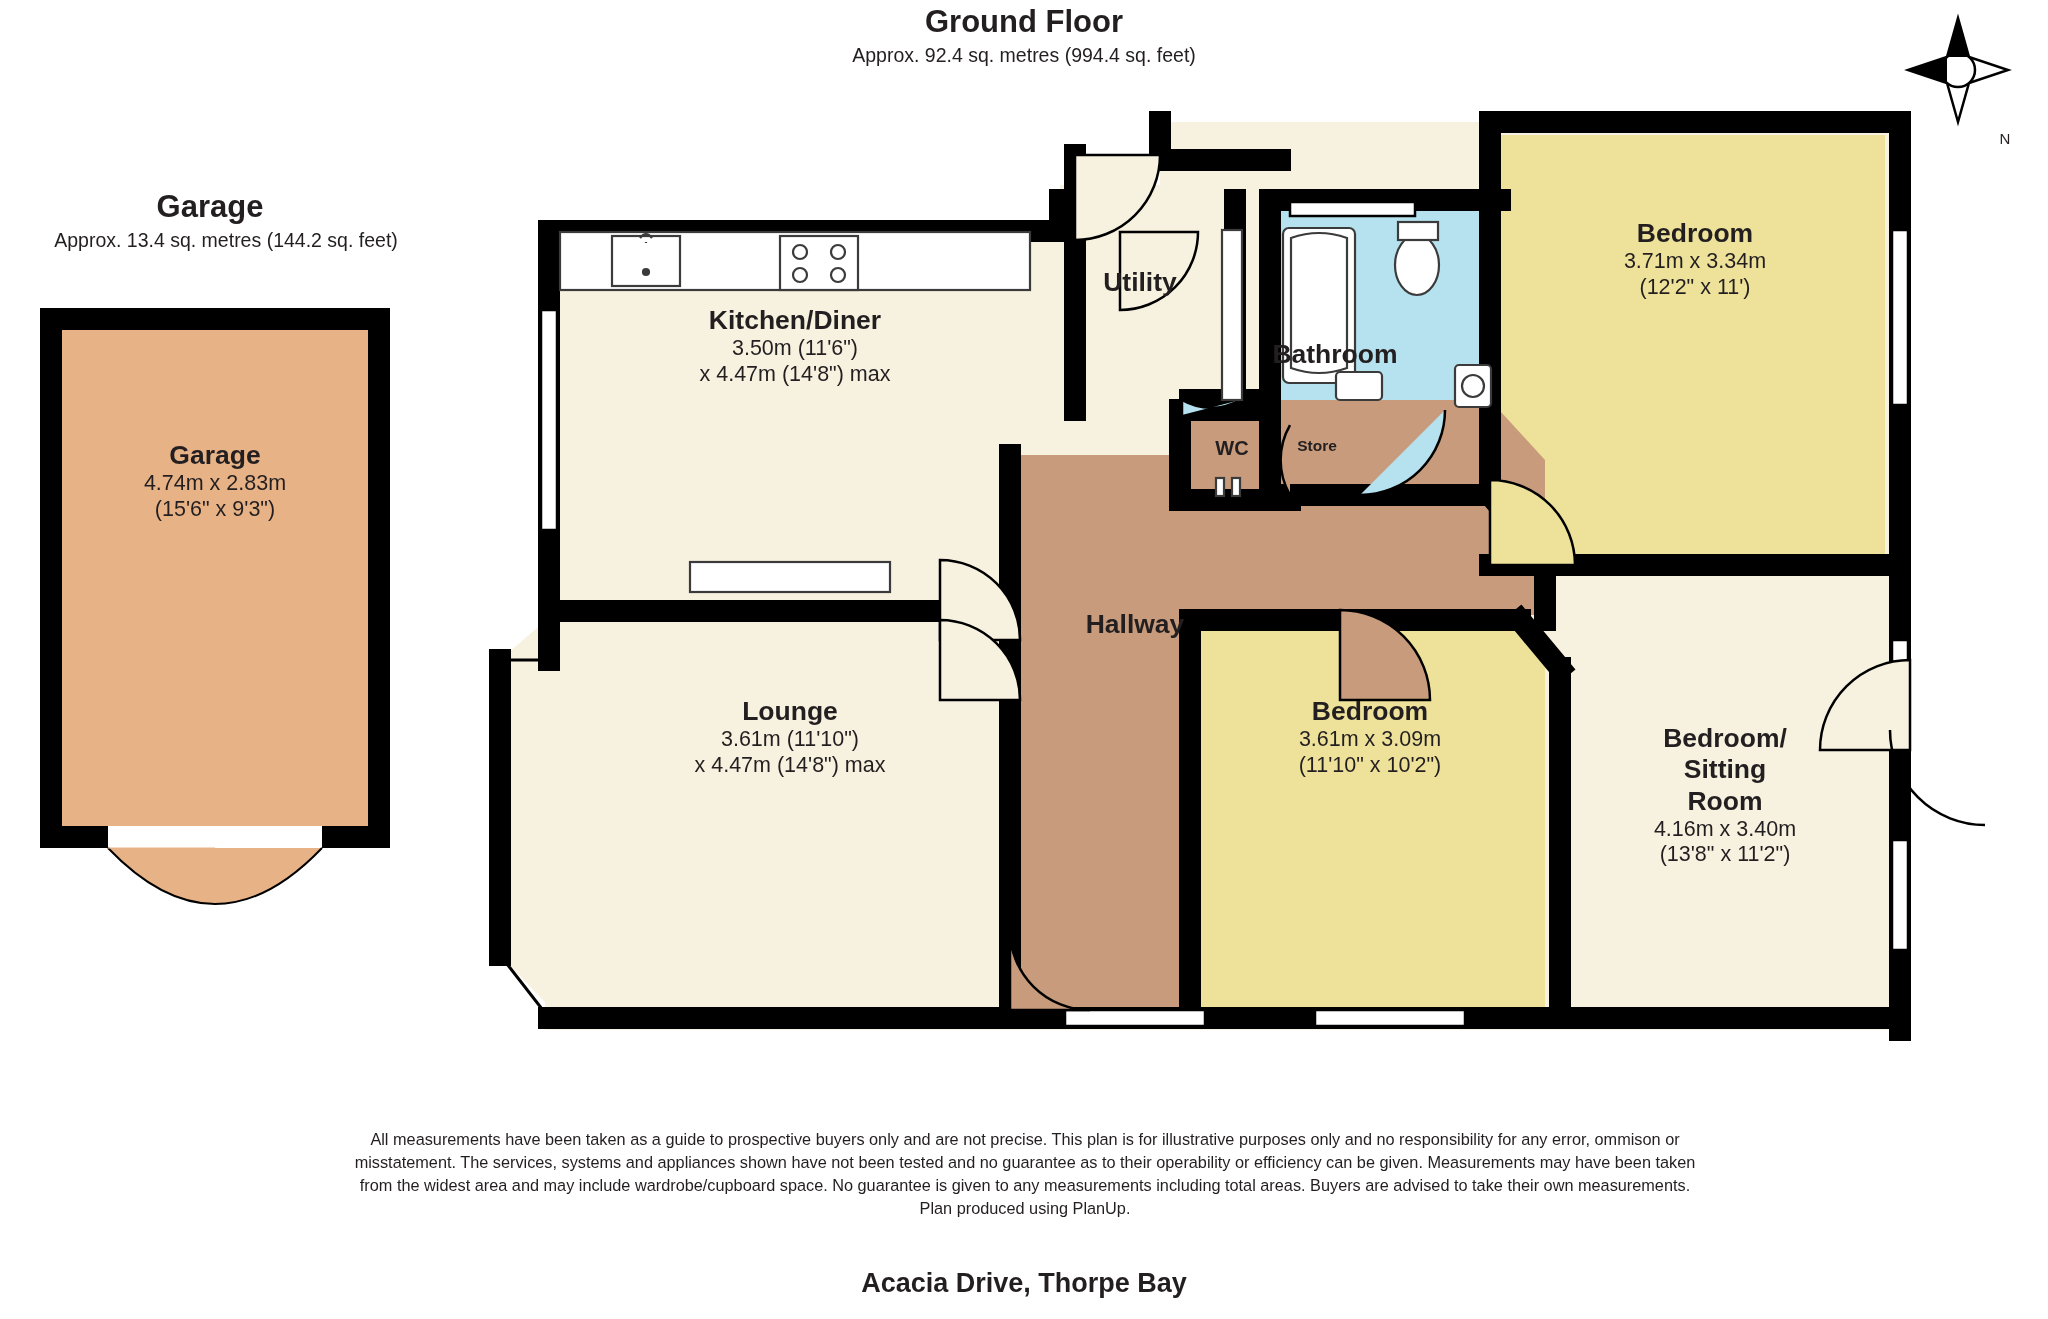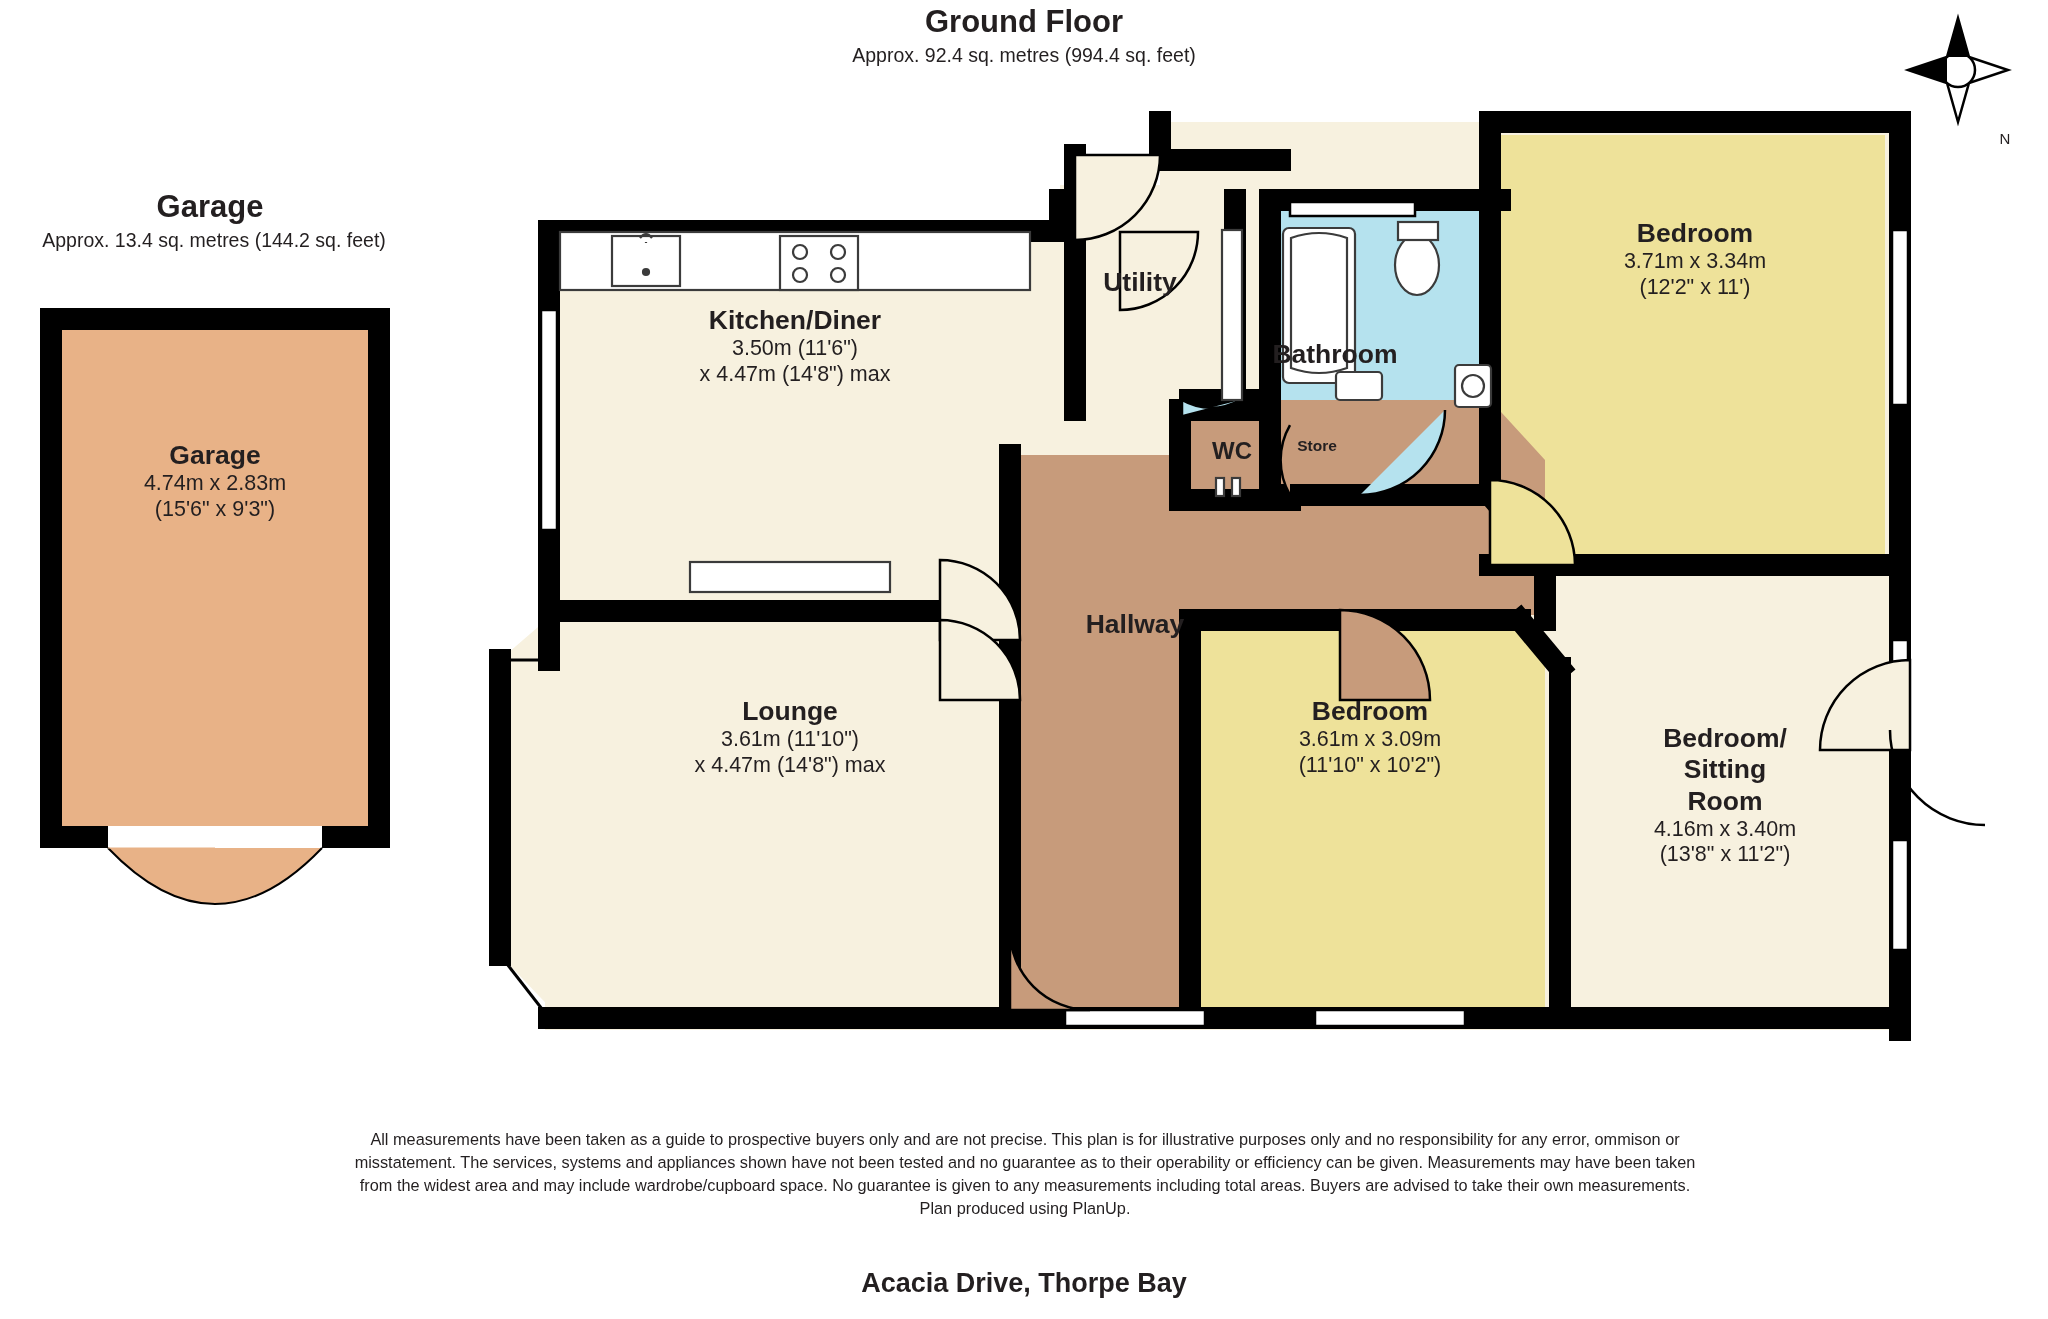"Approx. 13.4 sq. metres (144.2" #garage-sub { left: 4px -> 16px }
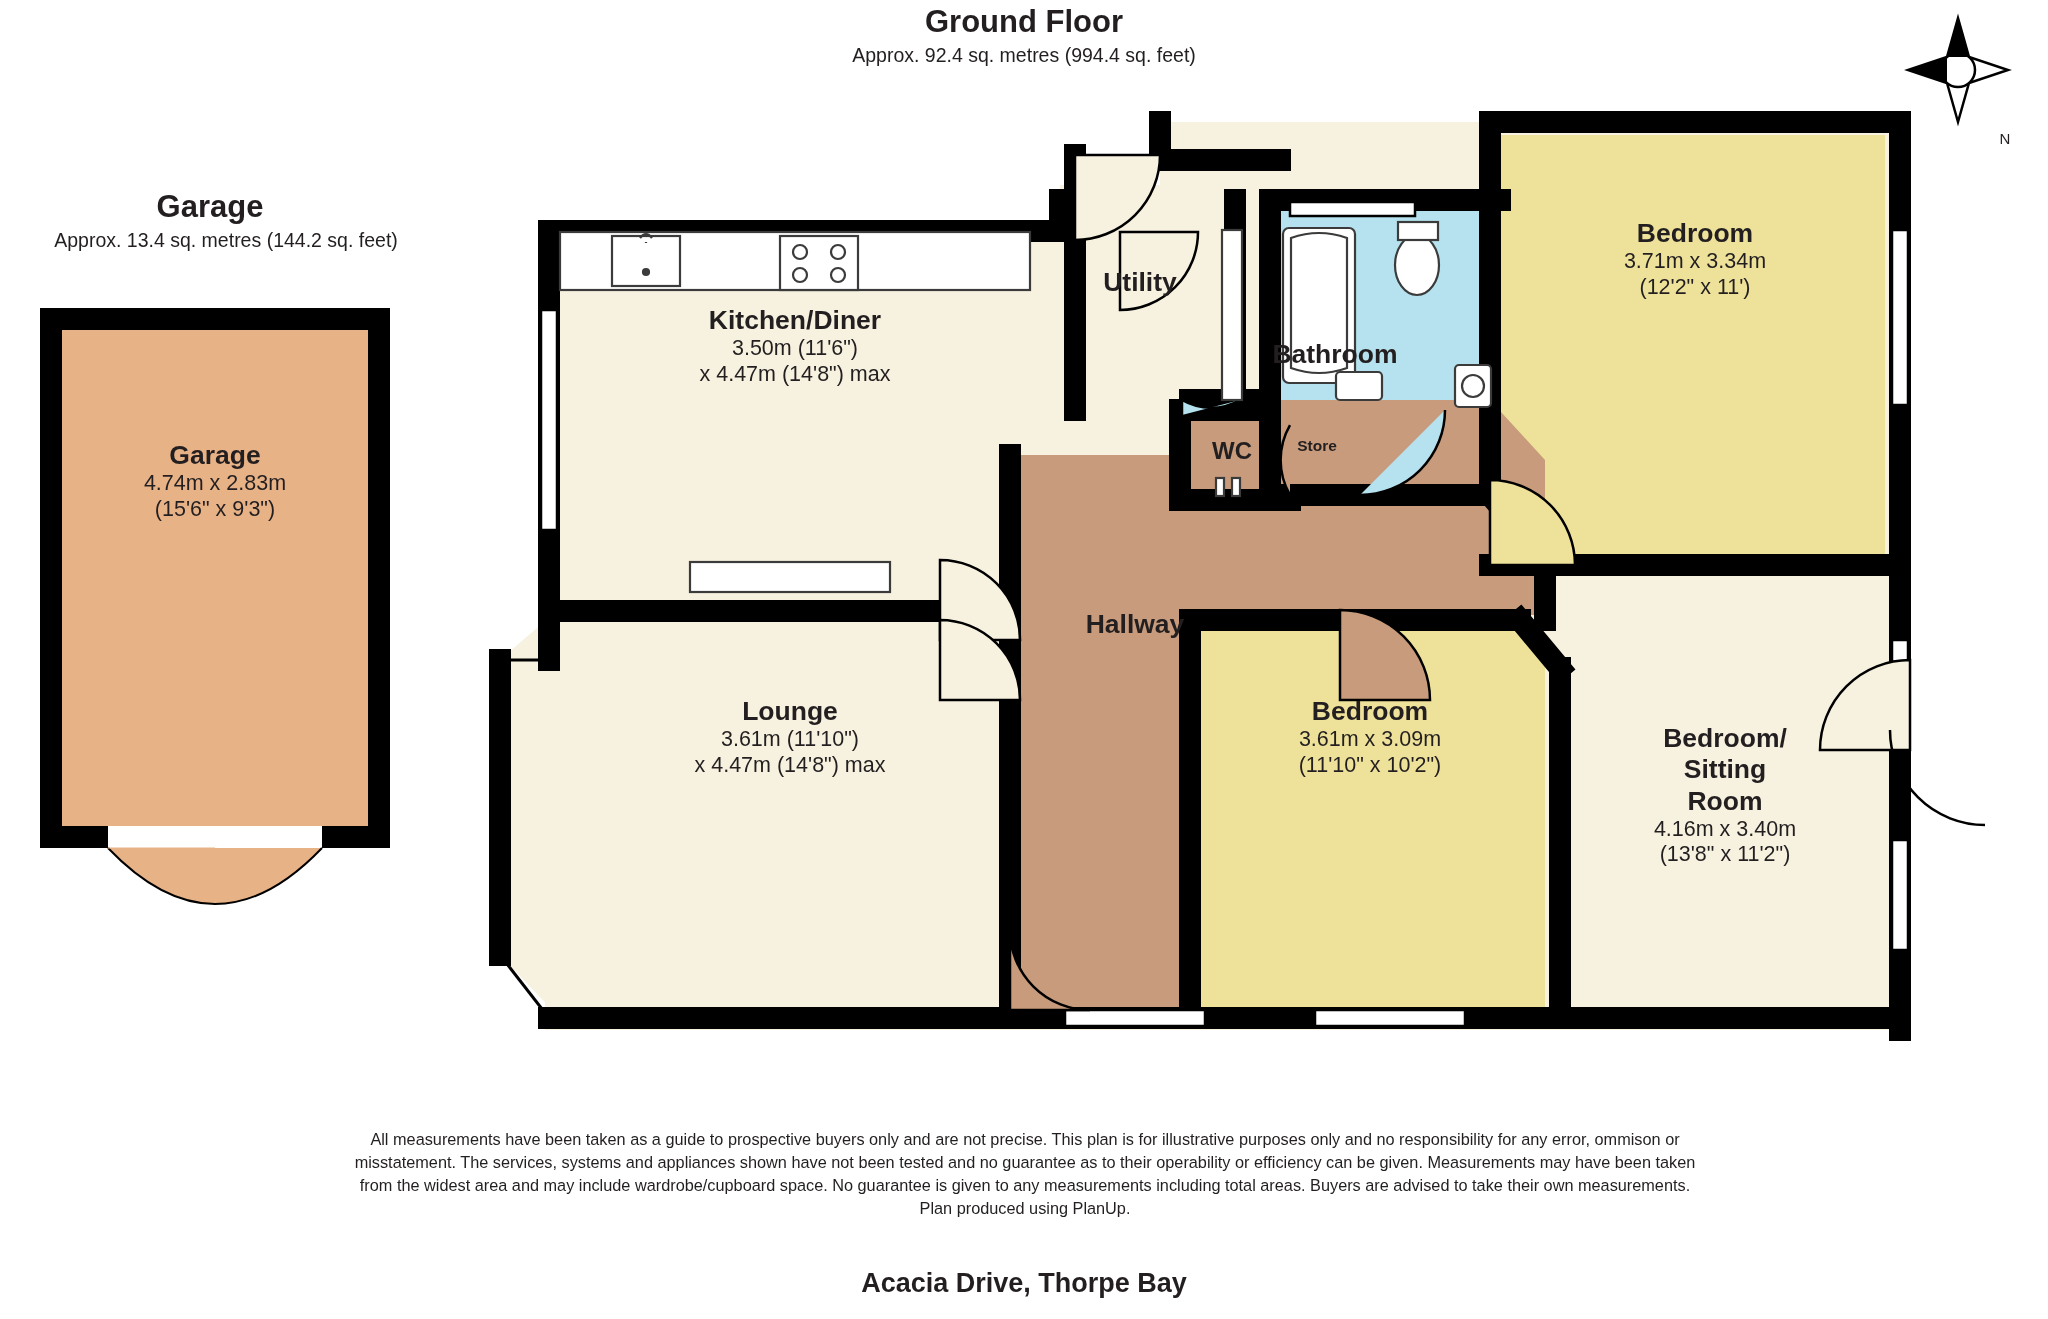"WC" .small-room { font-size: 24px -> 20px }
